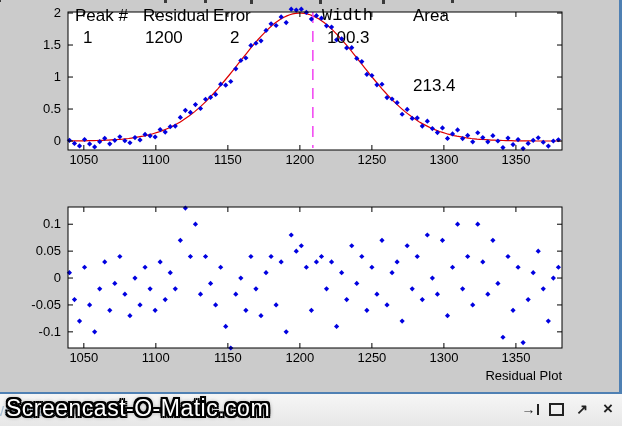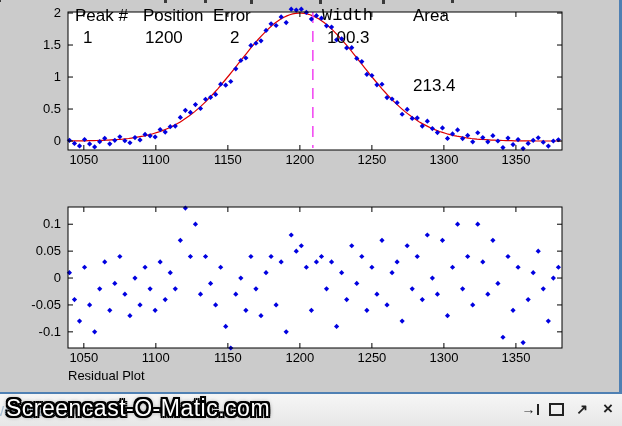"Position" span.tbl-txt { text: Position -> Residual }
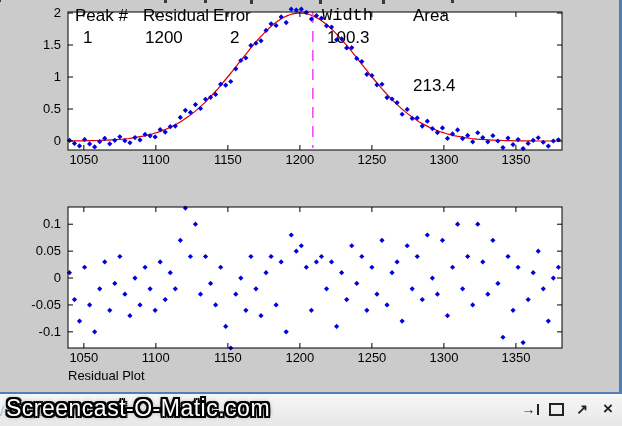"Residual Plot" .residual-label { text-align: left -> right }
